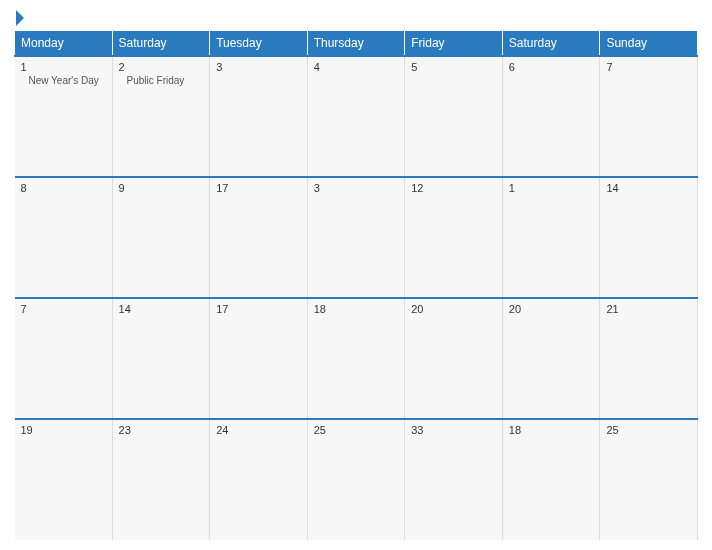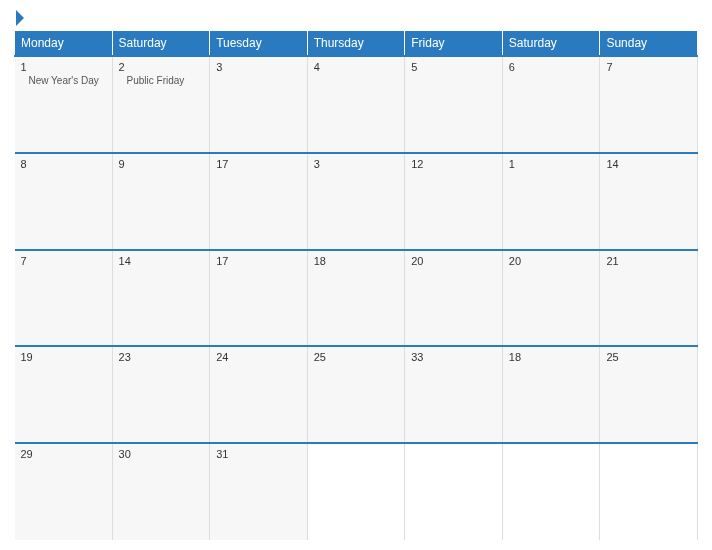"29" tr.last-row { html: <tr> <td> <span>29</span> </td> <td> <span>30</span> </td> <td> <span>31</span> </td> <td></td> <td></td> <td></td> <td></td> </tr> -> none }
